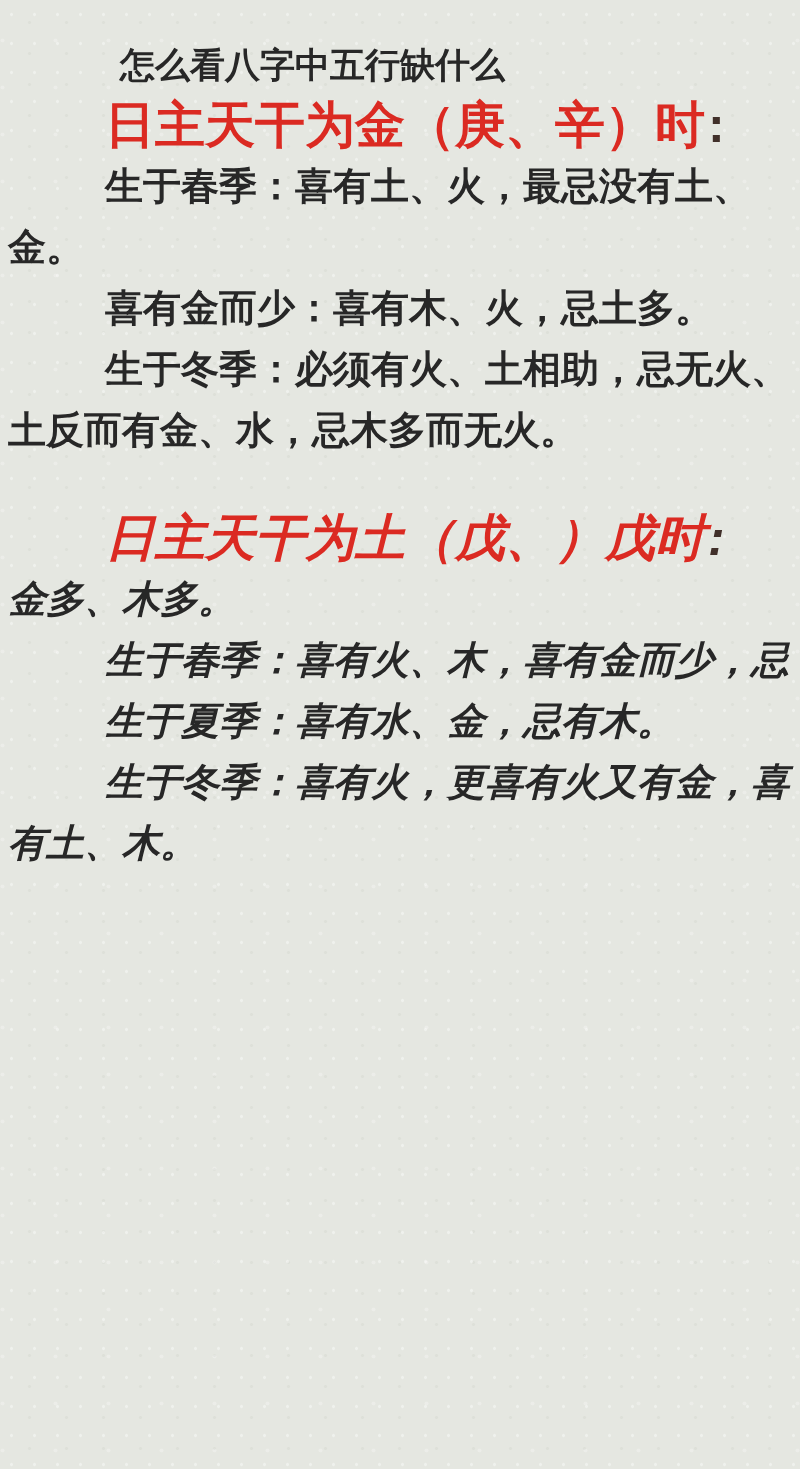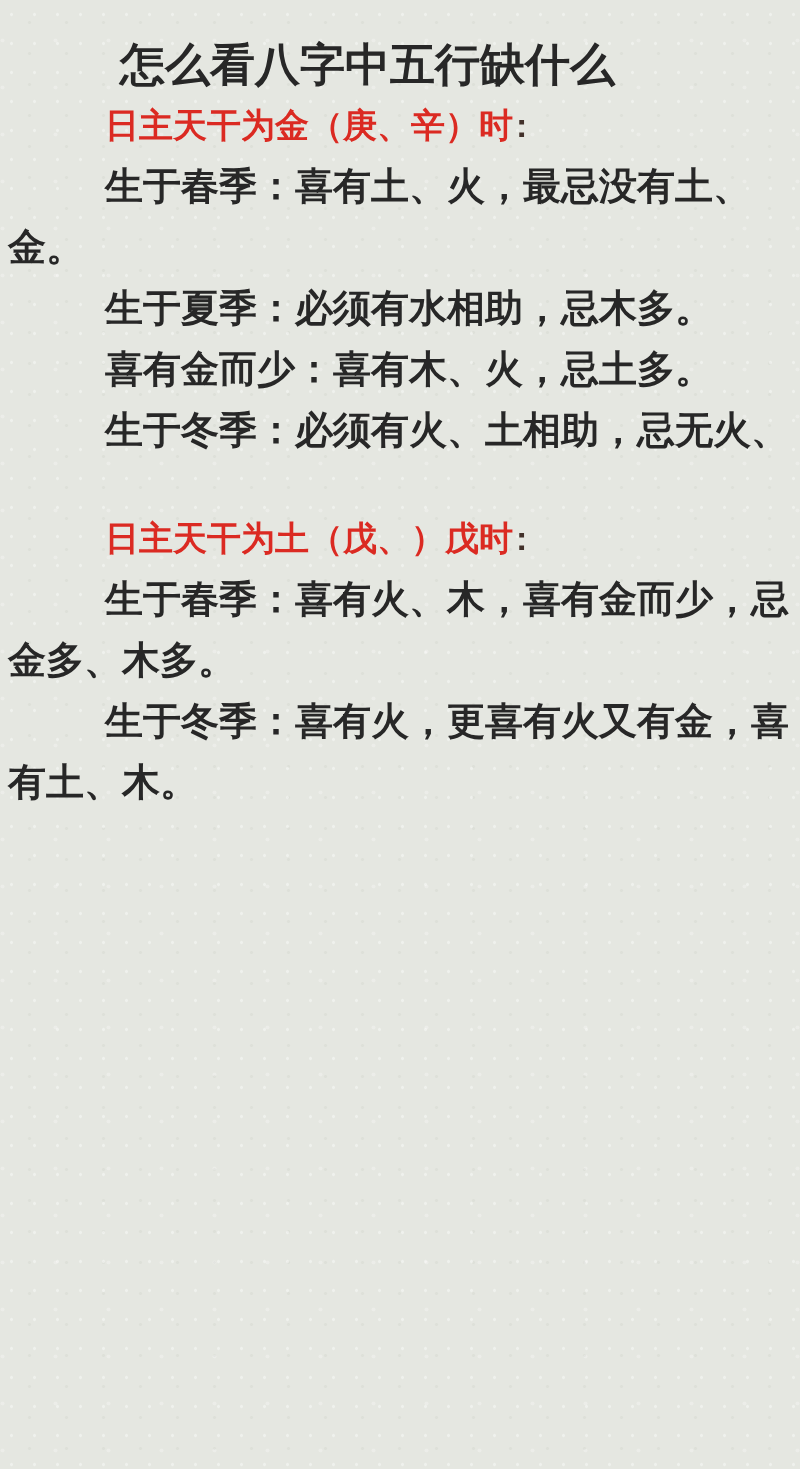"怎么看八字中五行缺什么" .doc-title { font-size: 45px -> 35px }
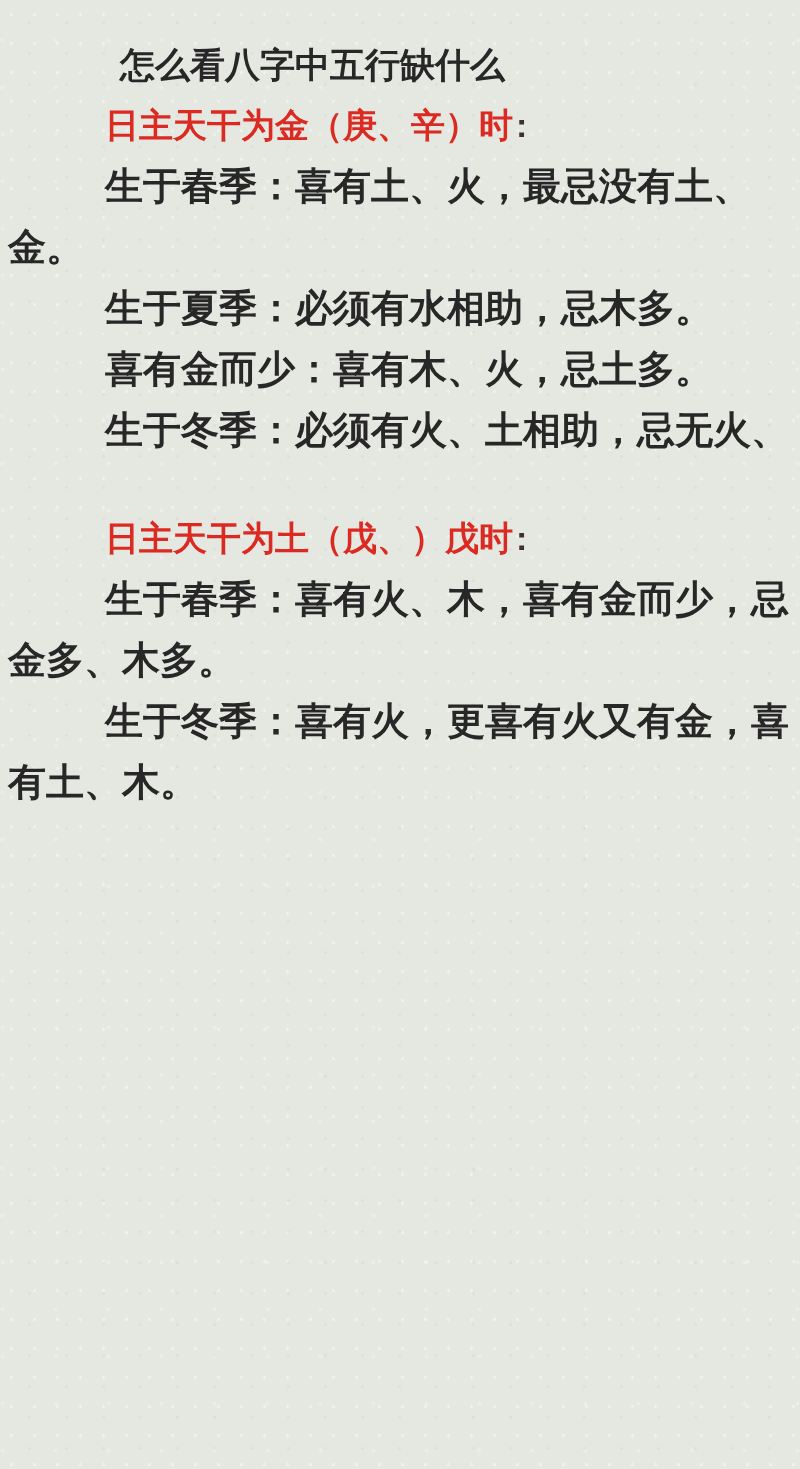"日主天干为金（庚、辛）时:" .section-heading { font-size: 34px -> 50px }
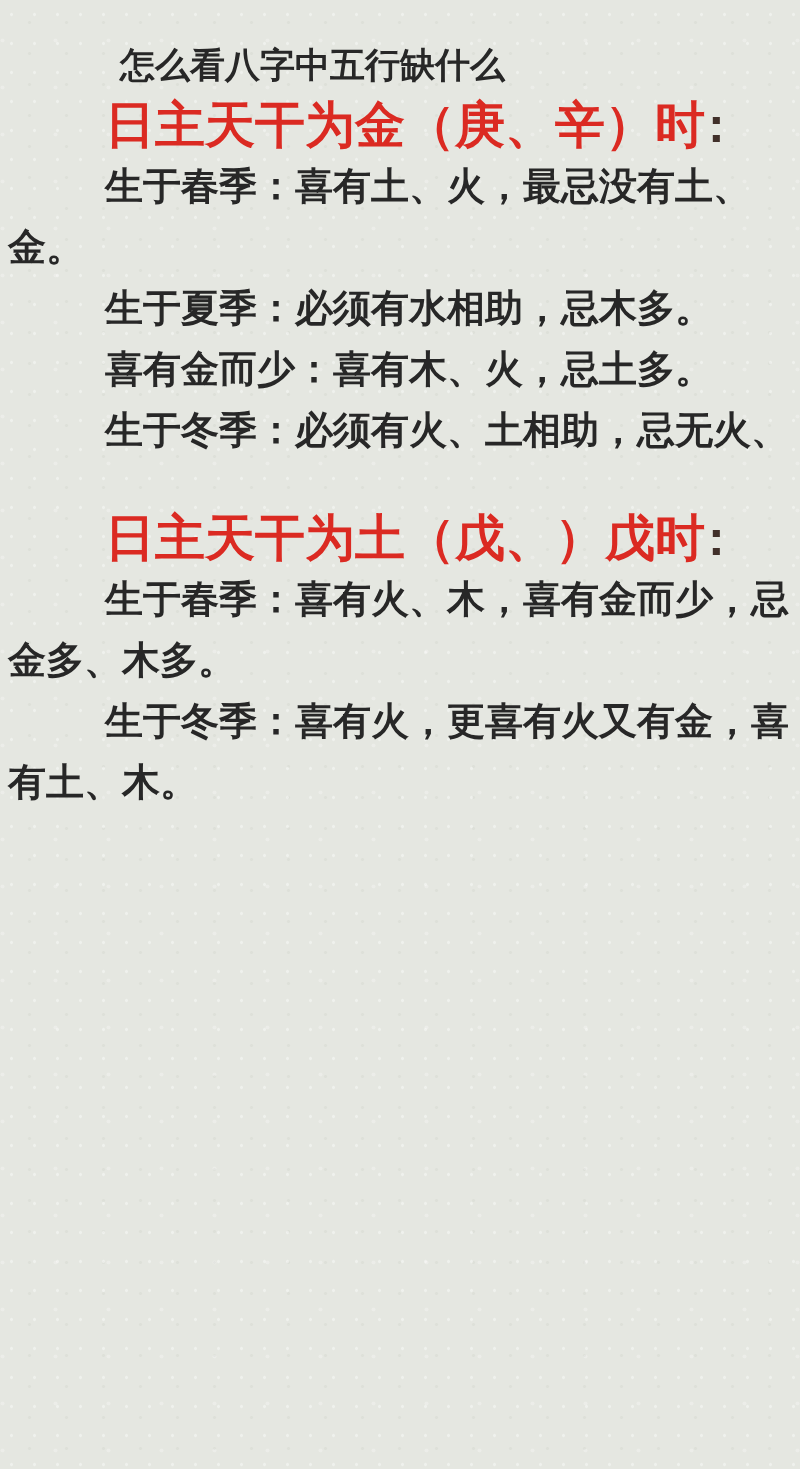"生于夏季：必须有水相助，忌木多。" div.line { html: <div>生于夏季：必须有水相助，忌木多。</div> -> none }
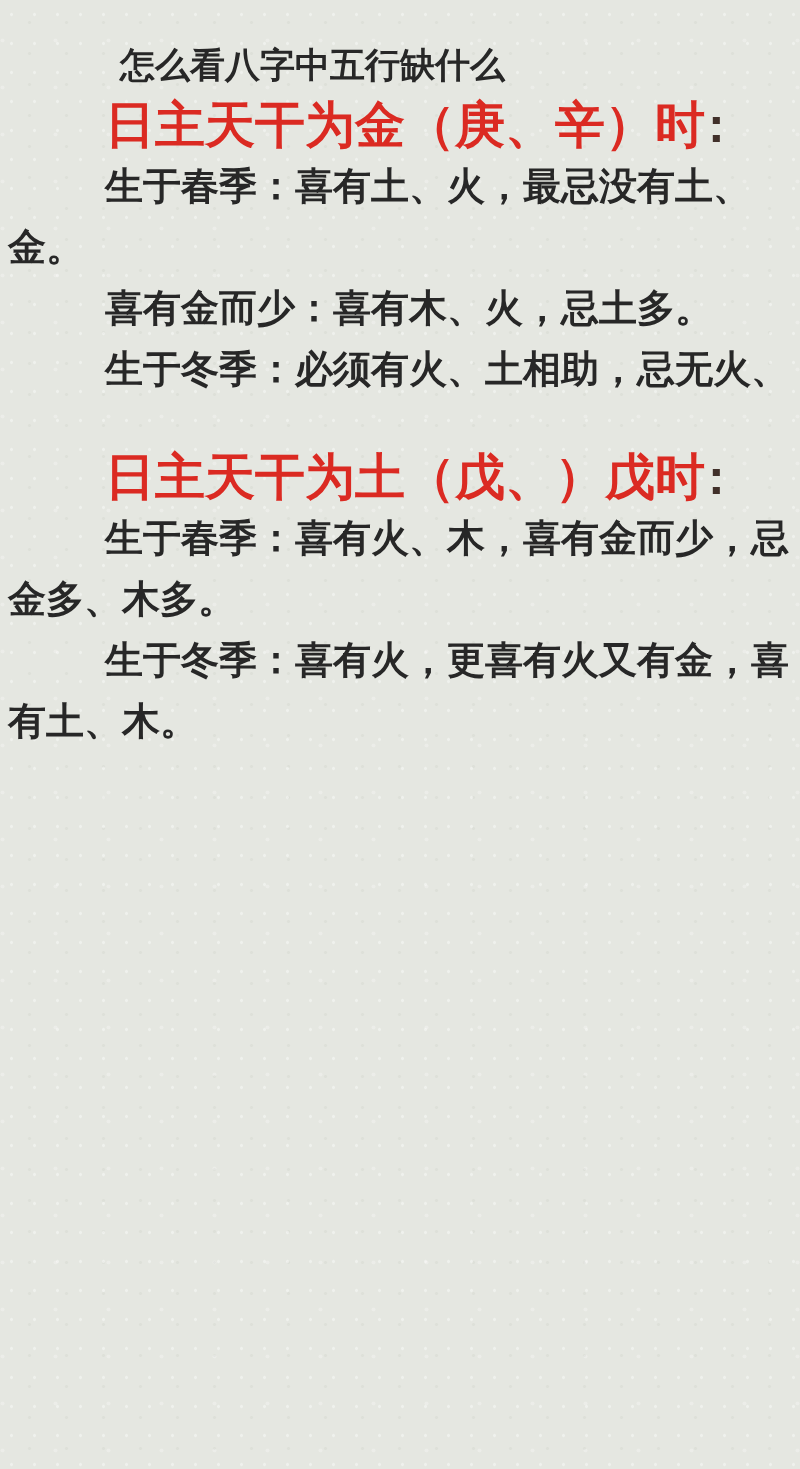"土反而有金、水，忌木多而无火。" div.line { html: none -> <div>土反而有金、水，忌木多而无火。</div> }
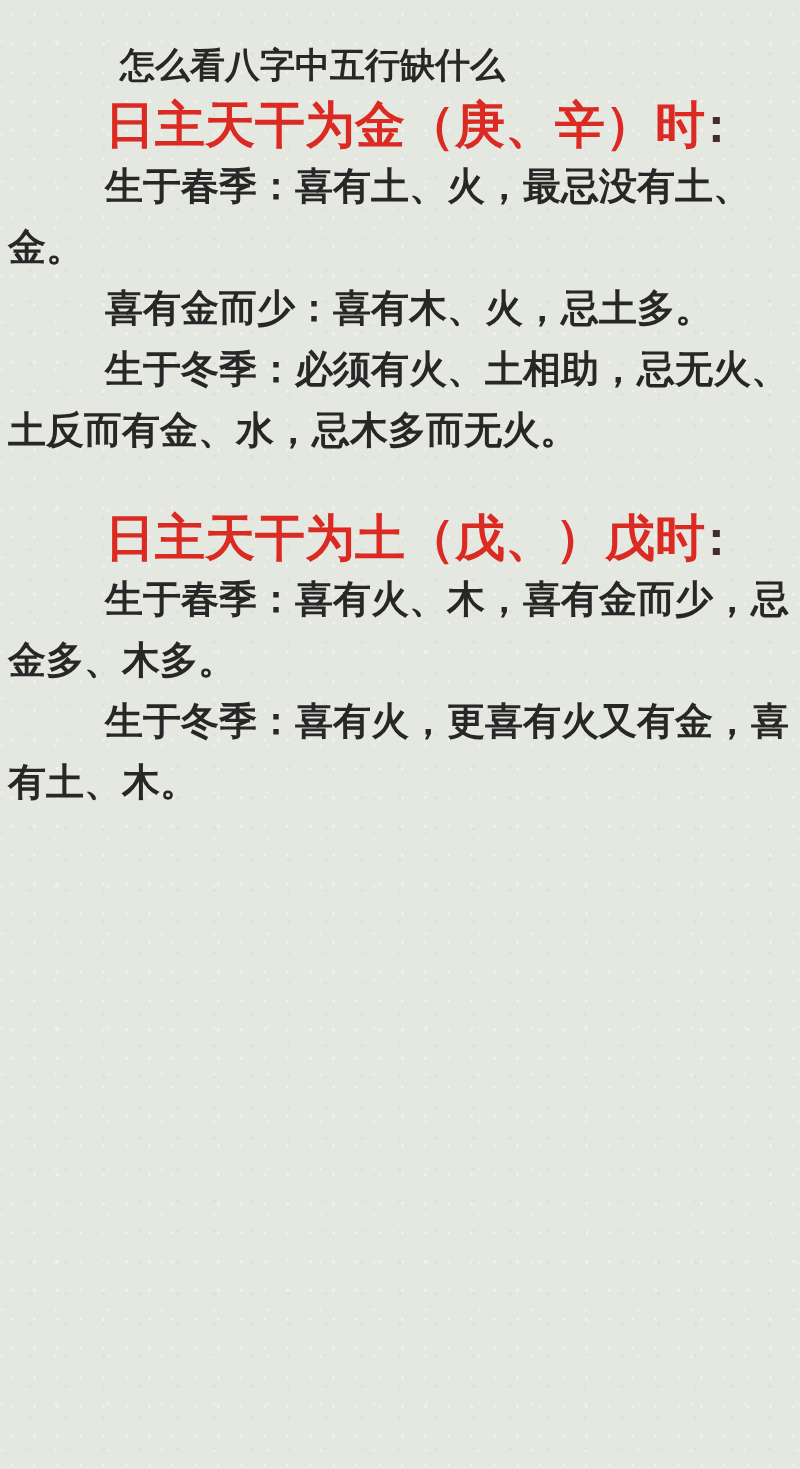"日主天干为土（戊、）戊时:" .doc-section.spaced { font-style: none -> italic }
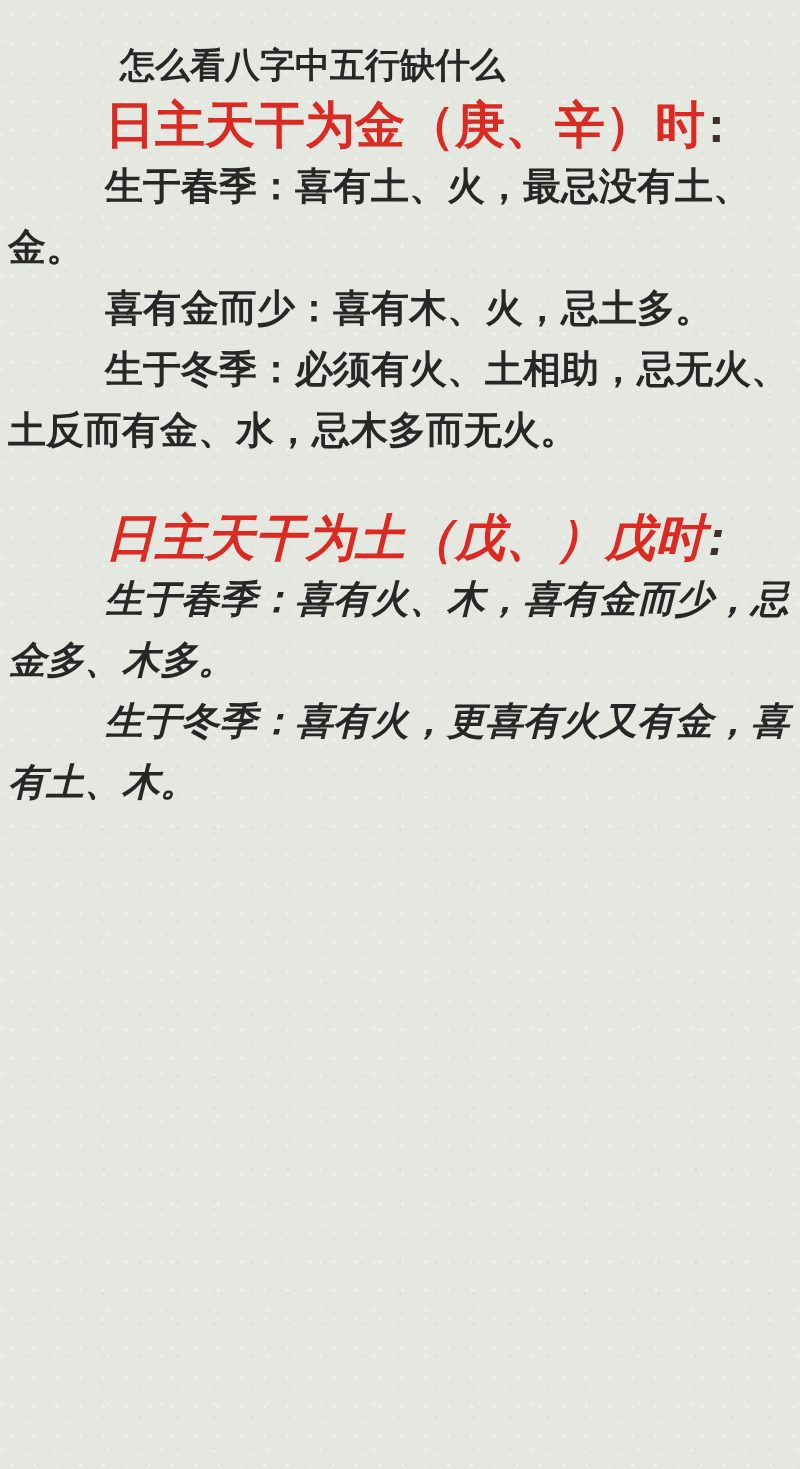"生于春季：喜有火、木，喜有金而少，忌" div.line { order: before "金多、木多。" -> after "金多、木多。" }
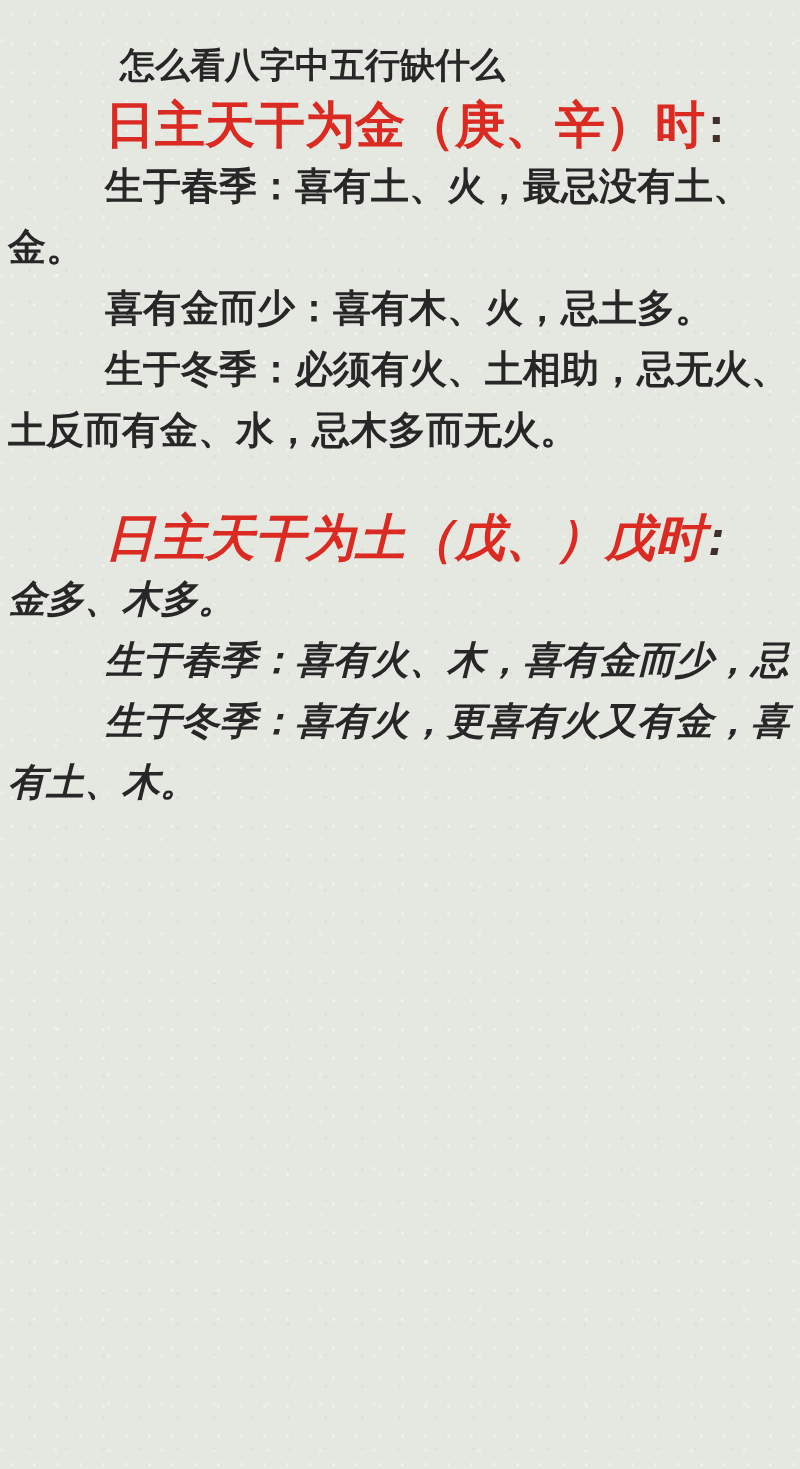"生于夏季：喜有水、金，忌有木。" div.line { html: none -> <div>生于夏季：喜有水、金，忌有木。</div> }
